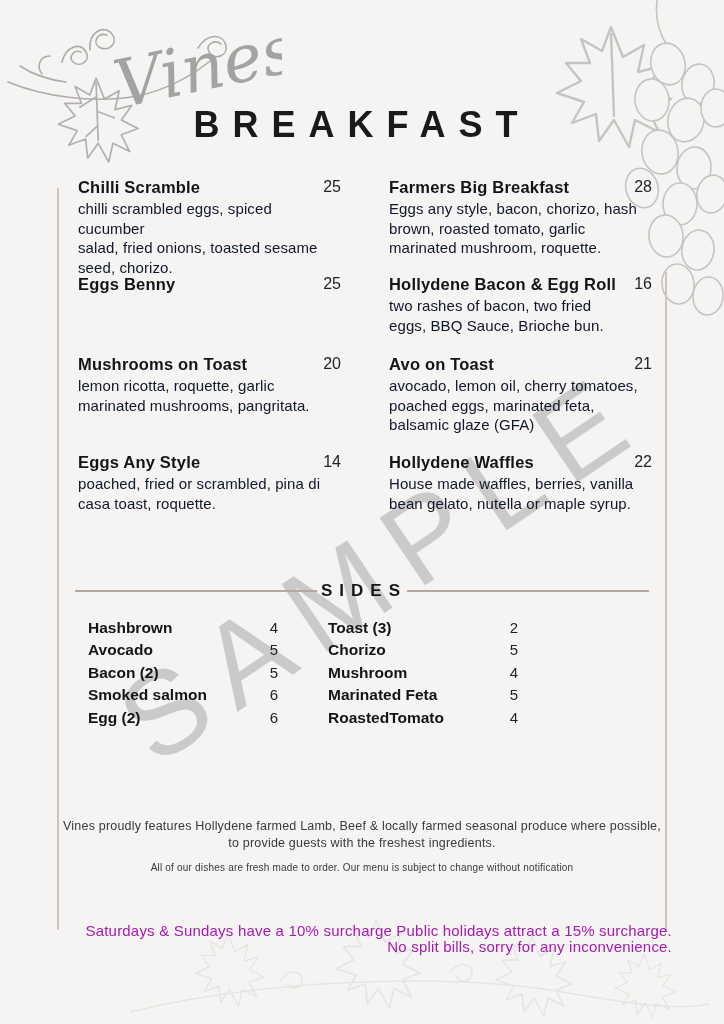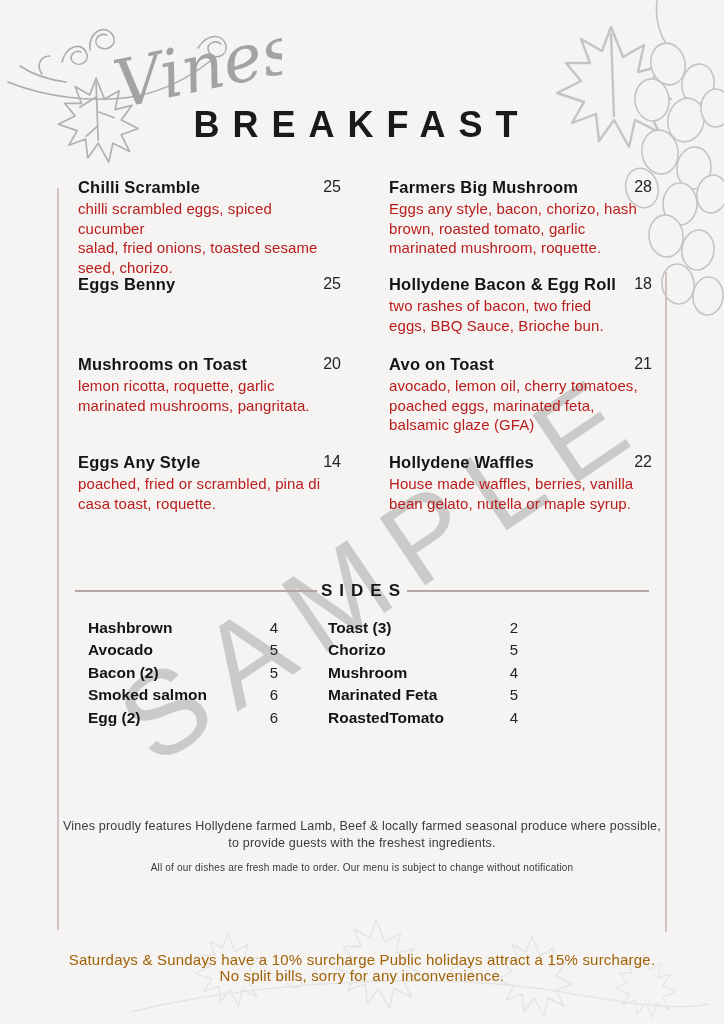"Farmers Big Mushroom" span.item-name { text: Mushroom -> Breakfast }
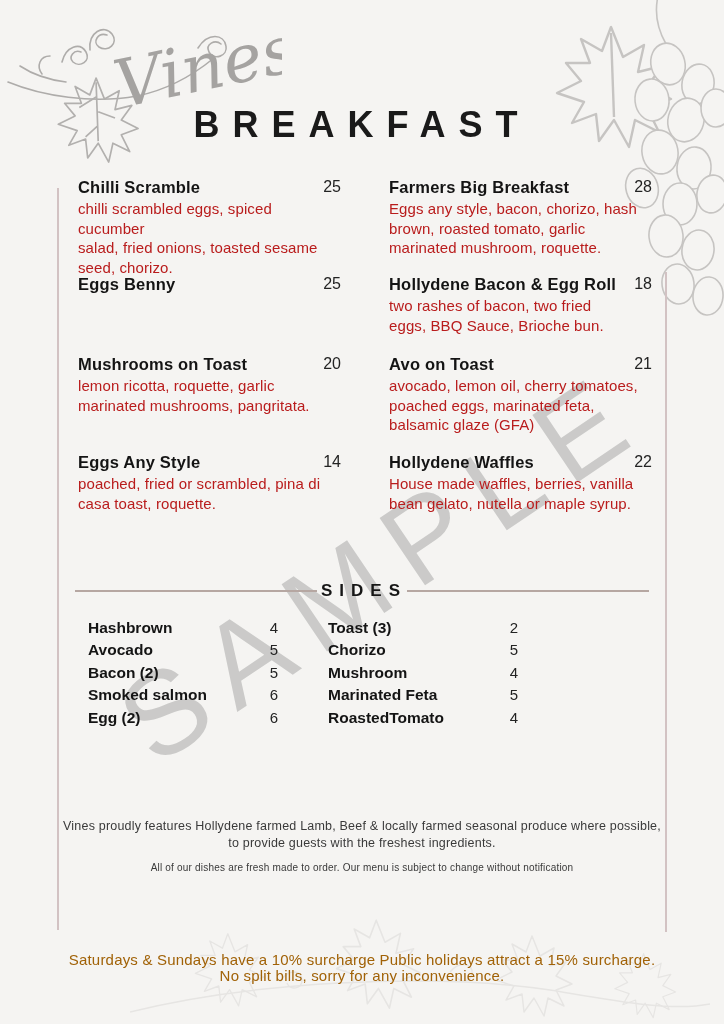"chilli scrambled eggs, spiced cucumber" .item-desc { color: #b91c1c -> #0f172a }
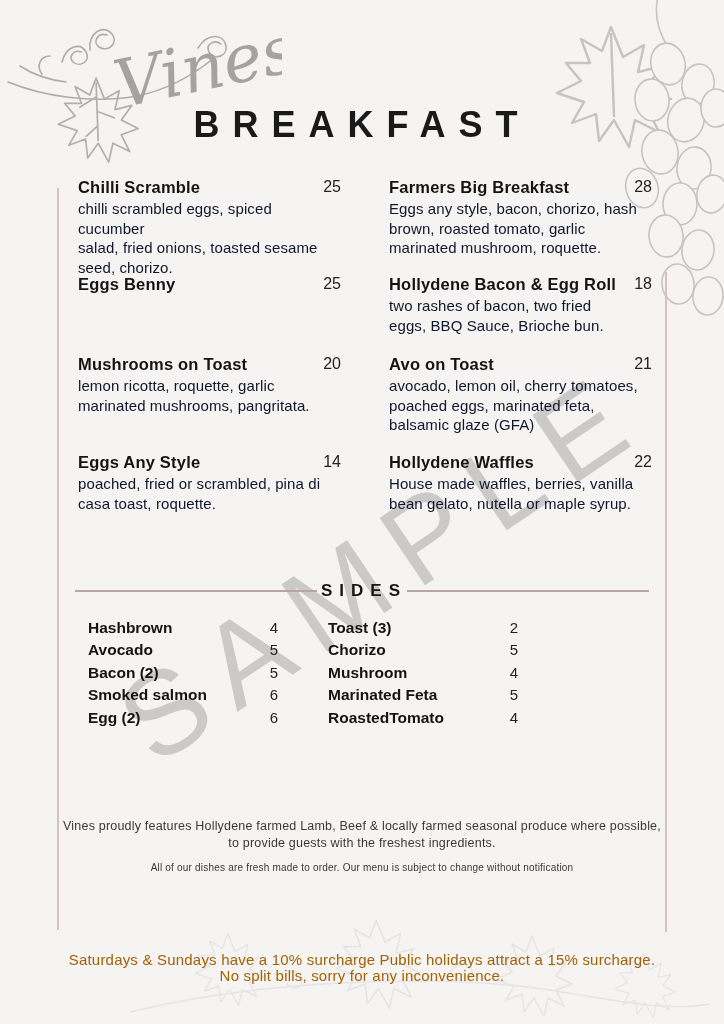"18" span.item-price { text: 18 -> 16 }
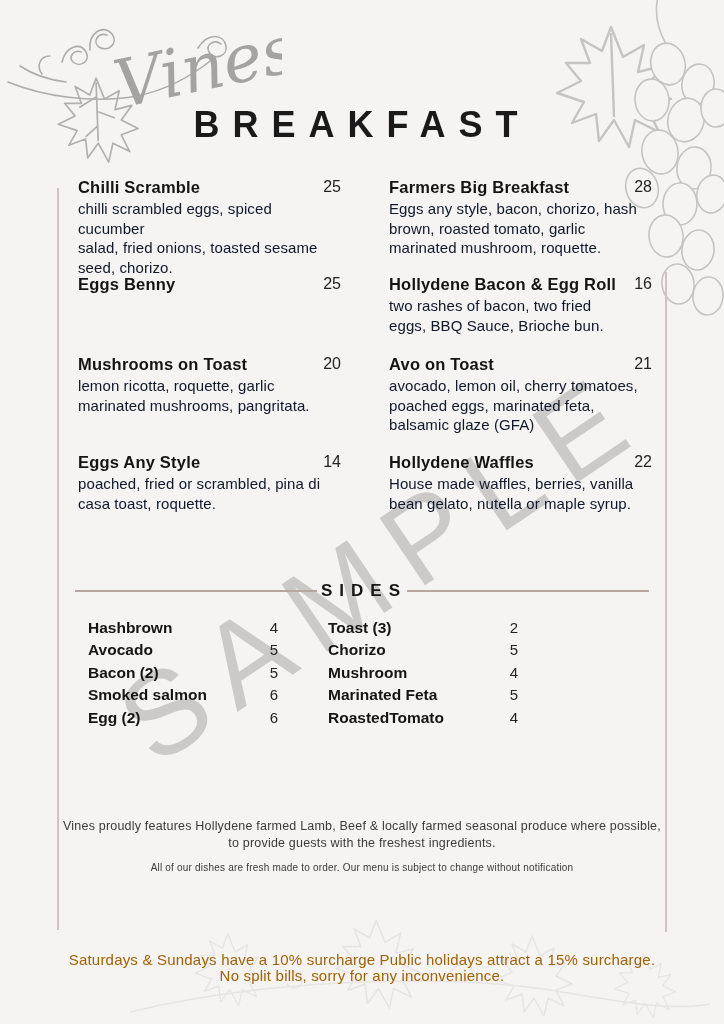"Saturdays & Sundays have a" .note-3 { color: #a16207 -> #a21caf; text-align: none -> right; top: 936px -> 907px }
